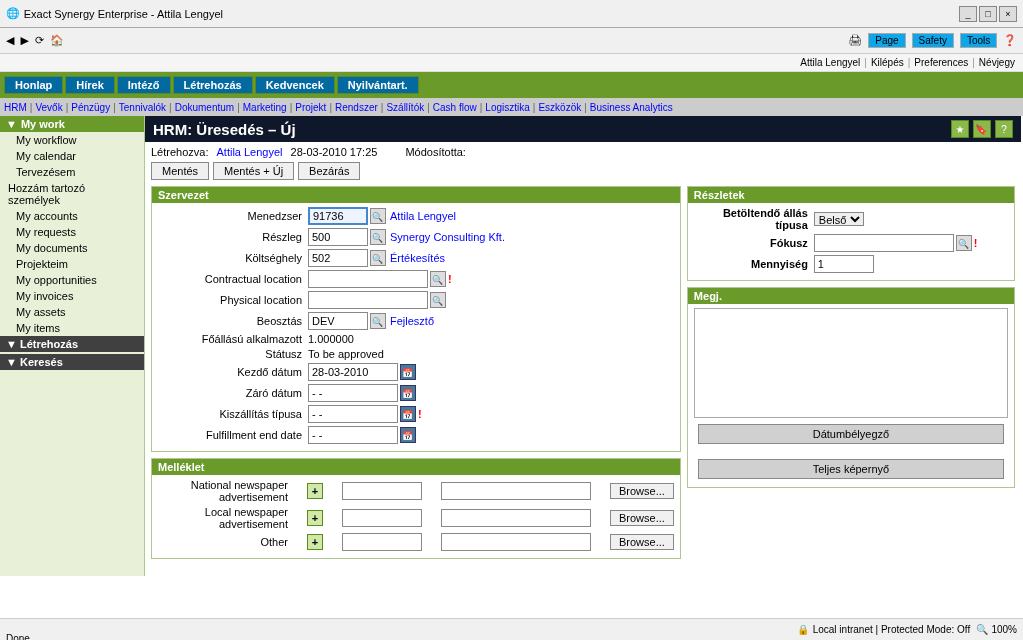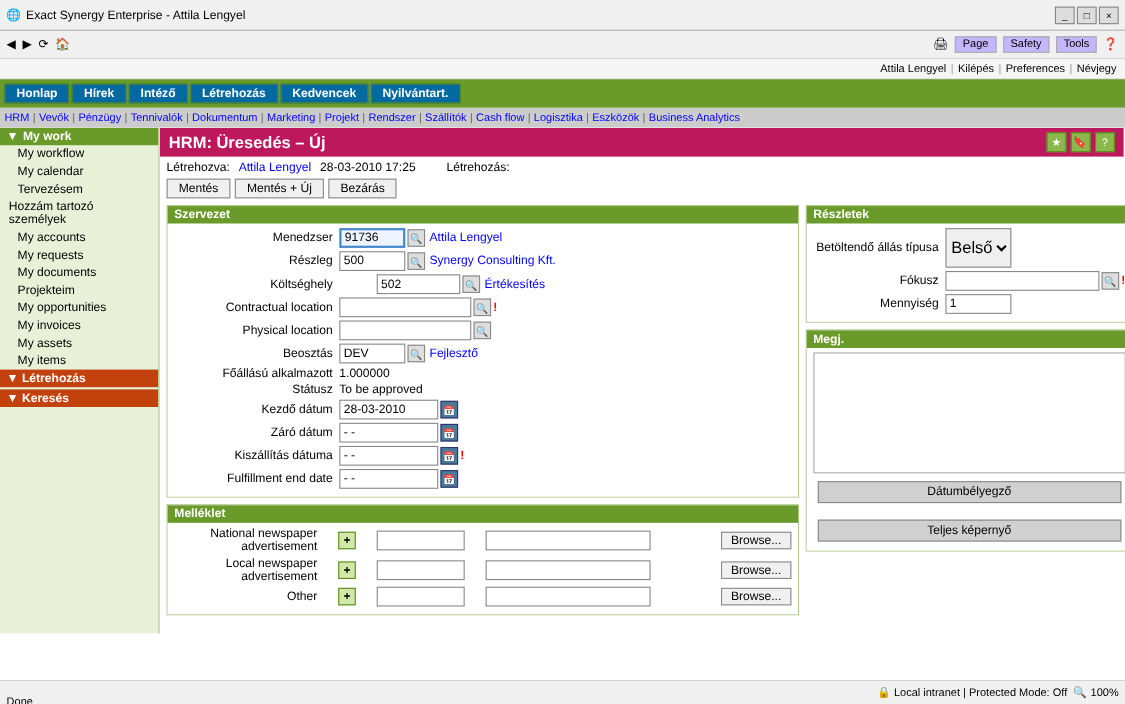"Page" #ie-toolbar .ie-btn { background: #c4b5fd -> #0ea5e9 }
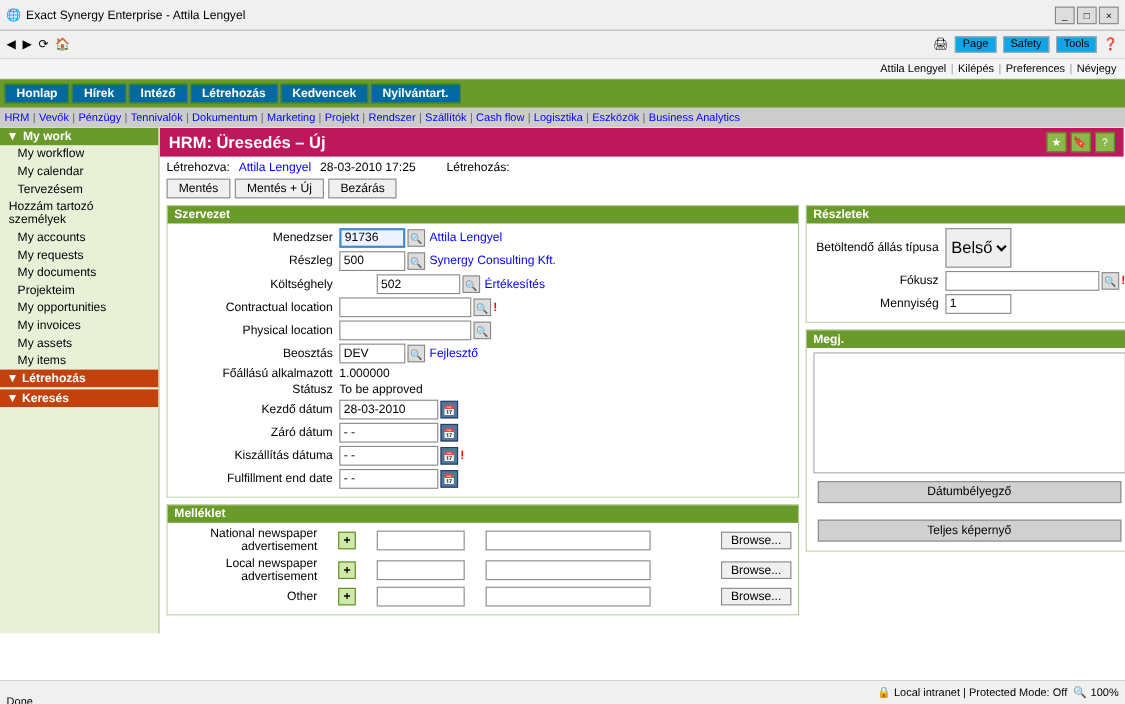"HRM: Üresedés – Új" #page-header { background: #be185d -> #0f172a }
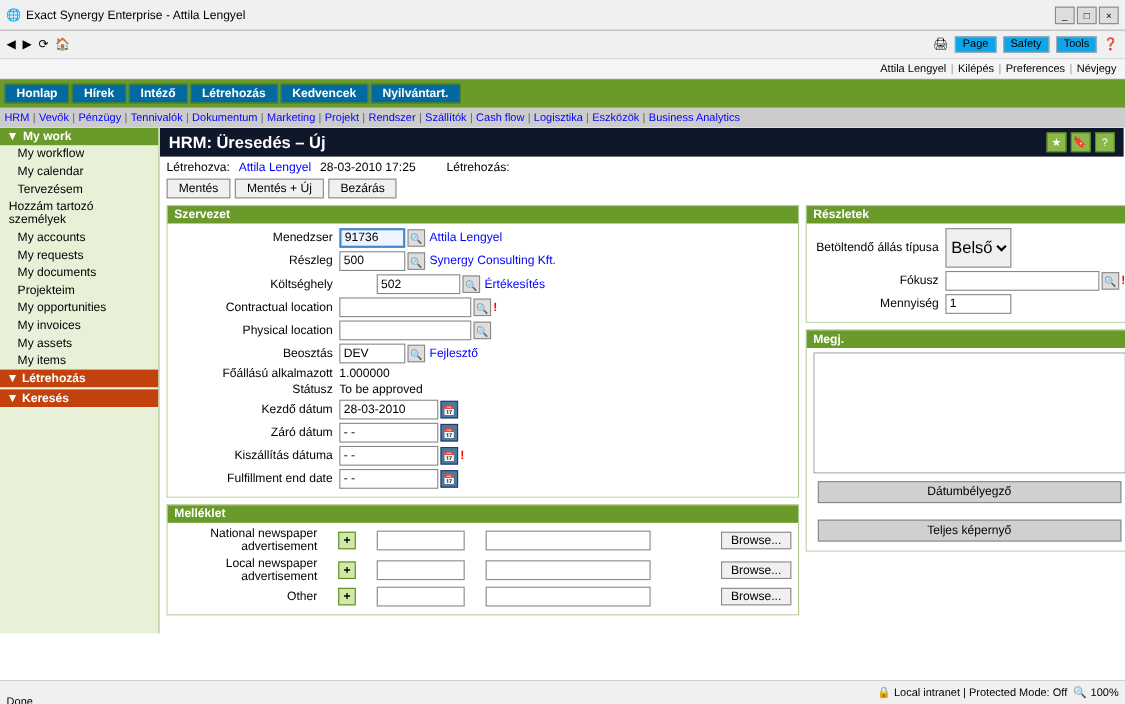"Létrehozás:" span { text: Létrehozás -> Módosította }
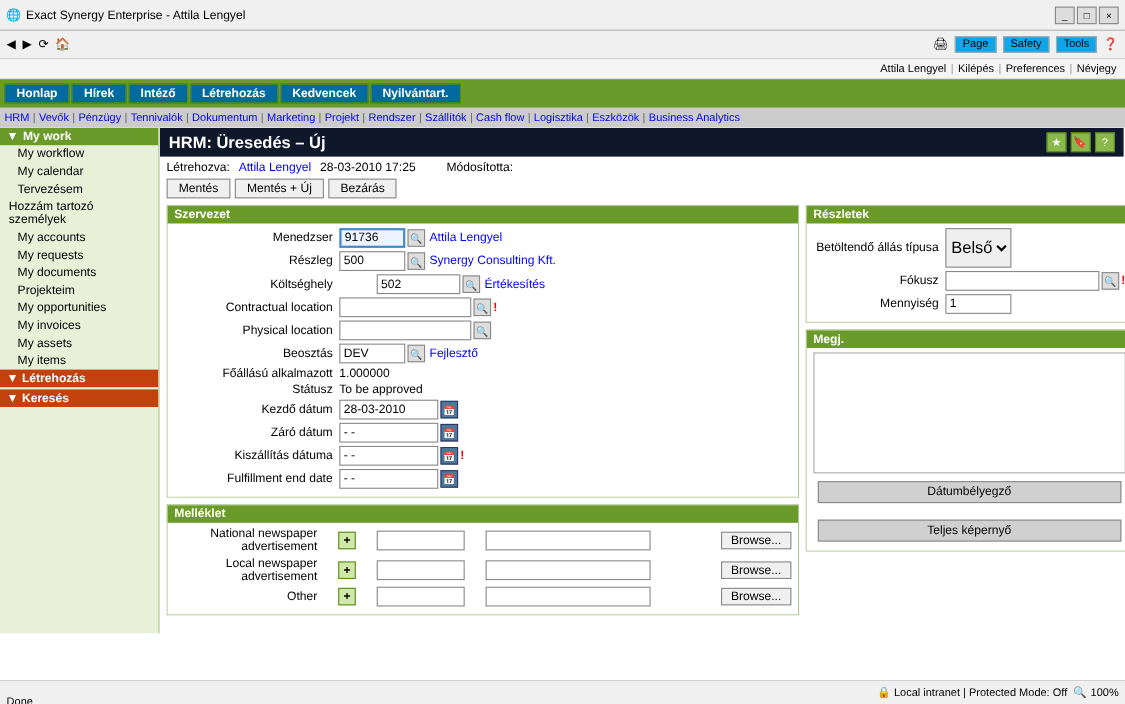"Betöltendő állás típusa" .right-form-label { font-weight: none -> bold }
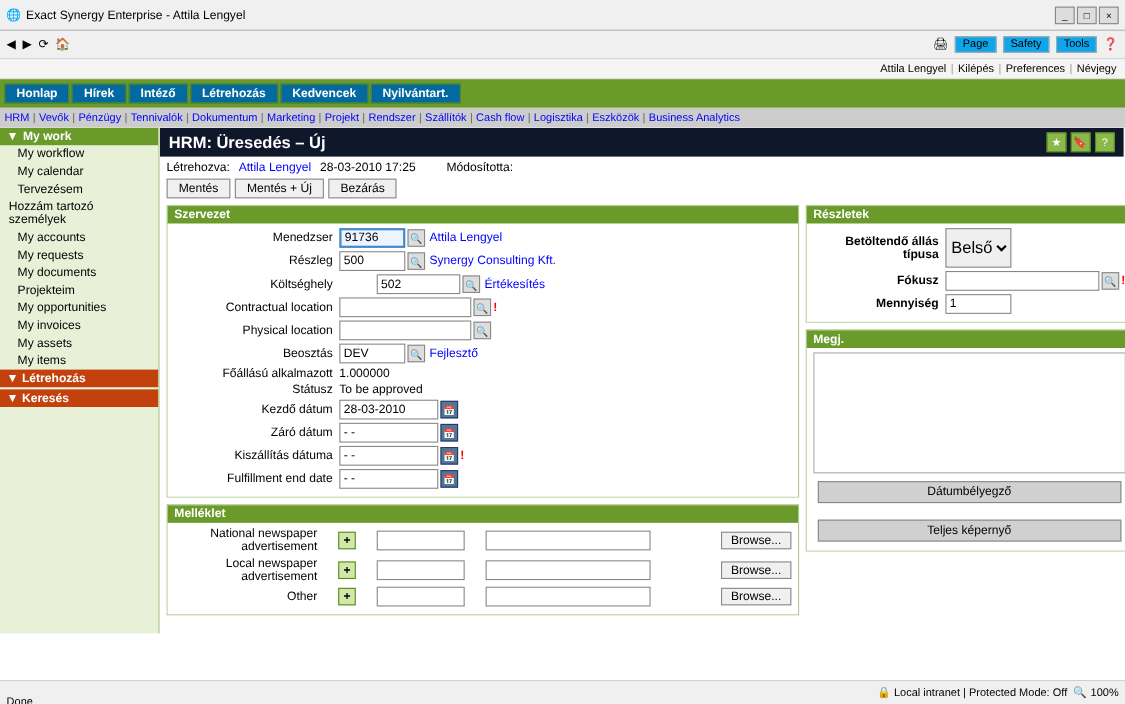"Belső" select { font-size: 15px -> 11px; height: 36px -> 14px; text-align: right -> none }
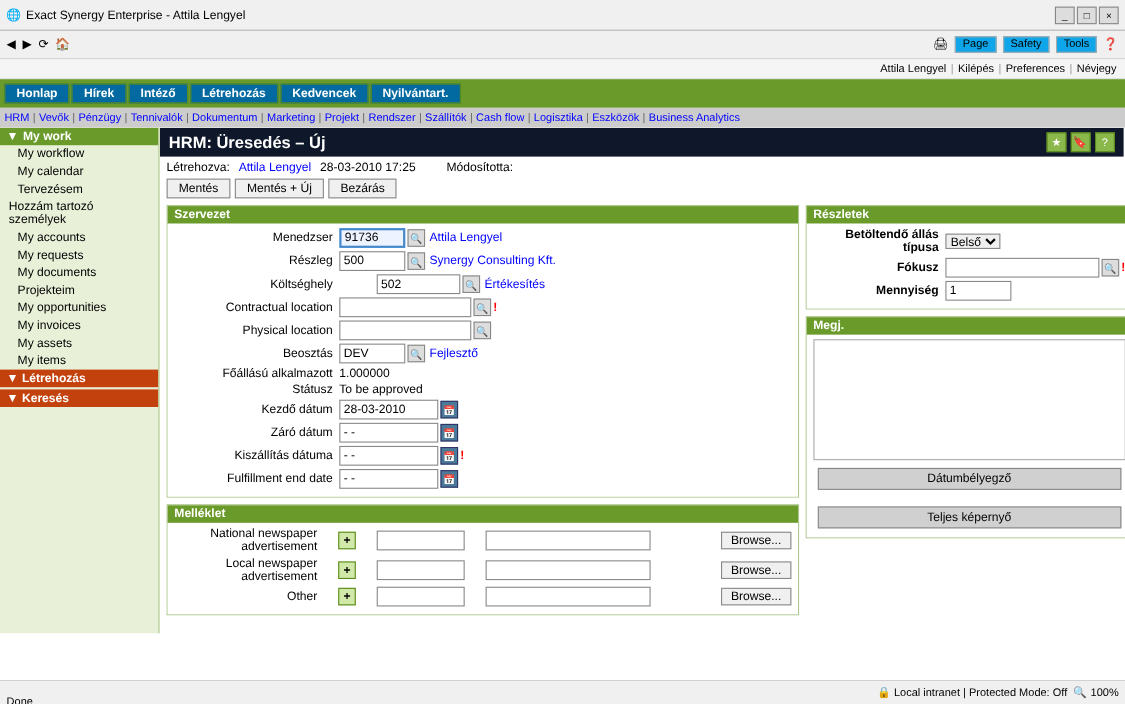"502" input.form-input { margin-left: 34px -> none; width: 76px -> 60px }
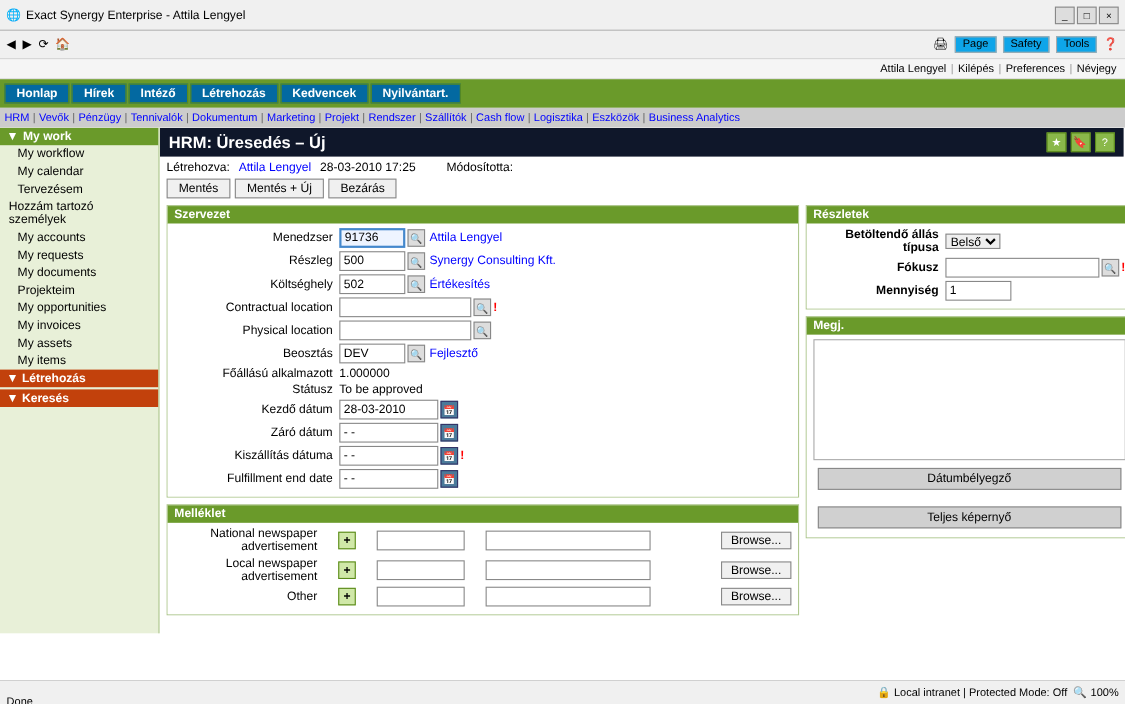"▼ Létrehozás" .sidebar-section { background: #c2410c -> #404040 }
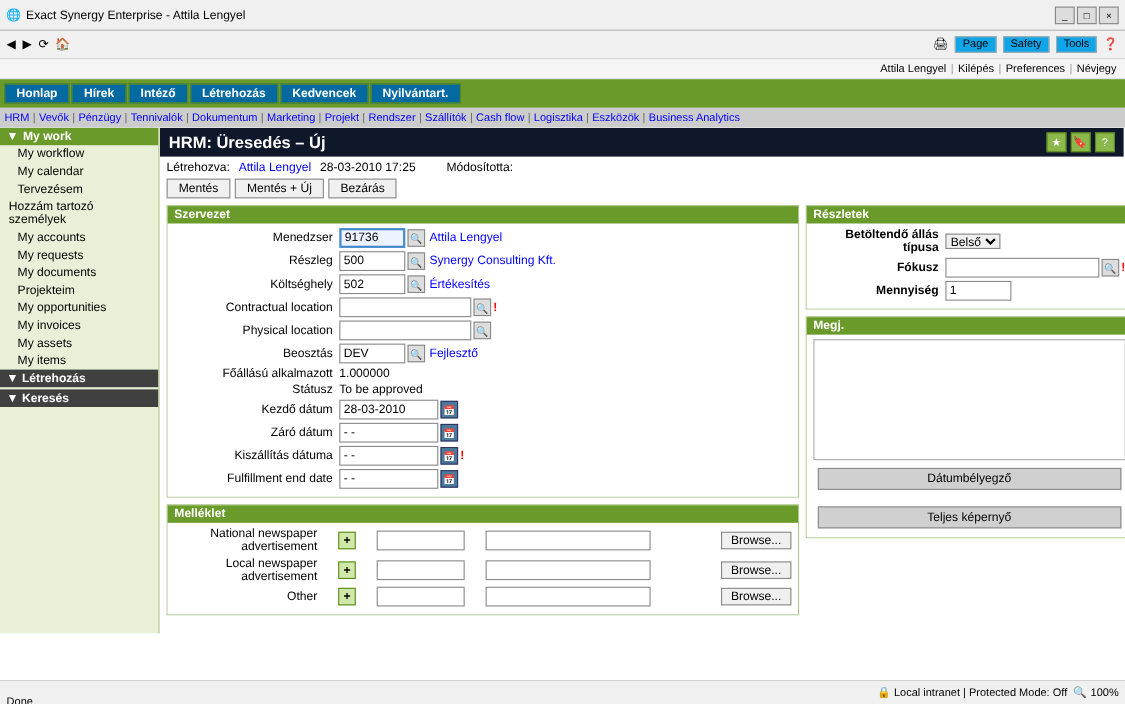"Kiszállítás dátuma" span.form-label { text: dátuma -> típusa }
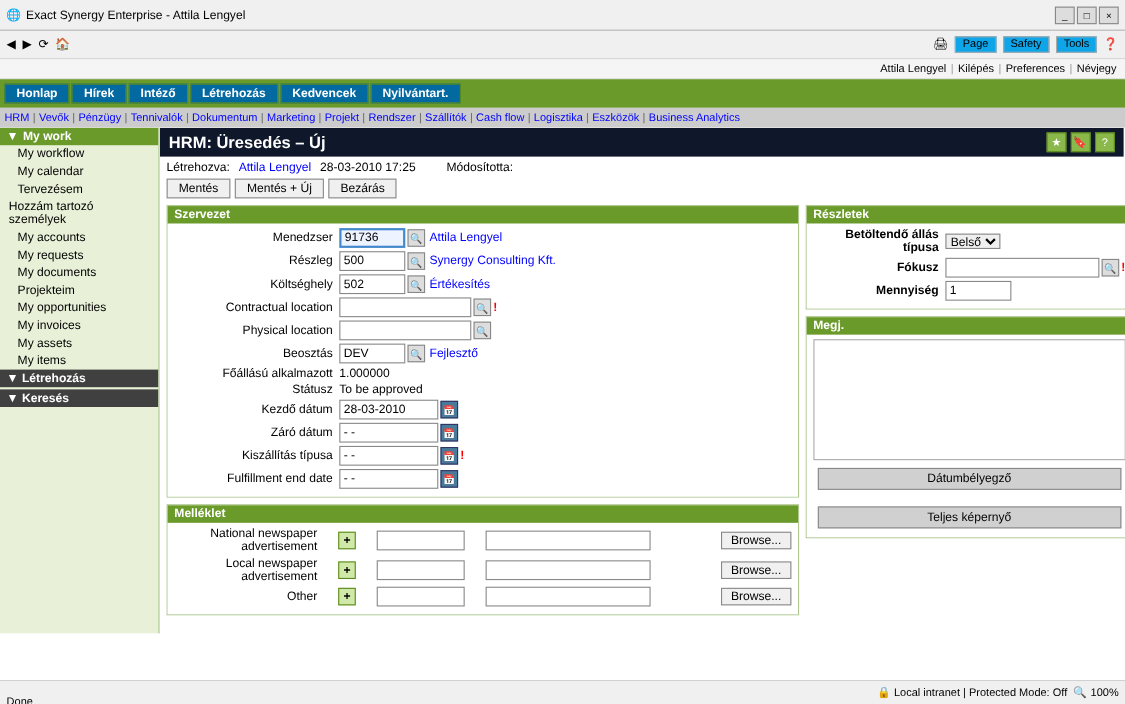"Browse..." .browse-btn { margin-left: 45px -> none }
